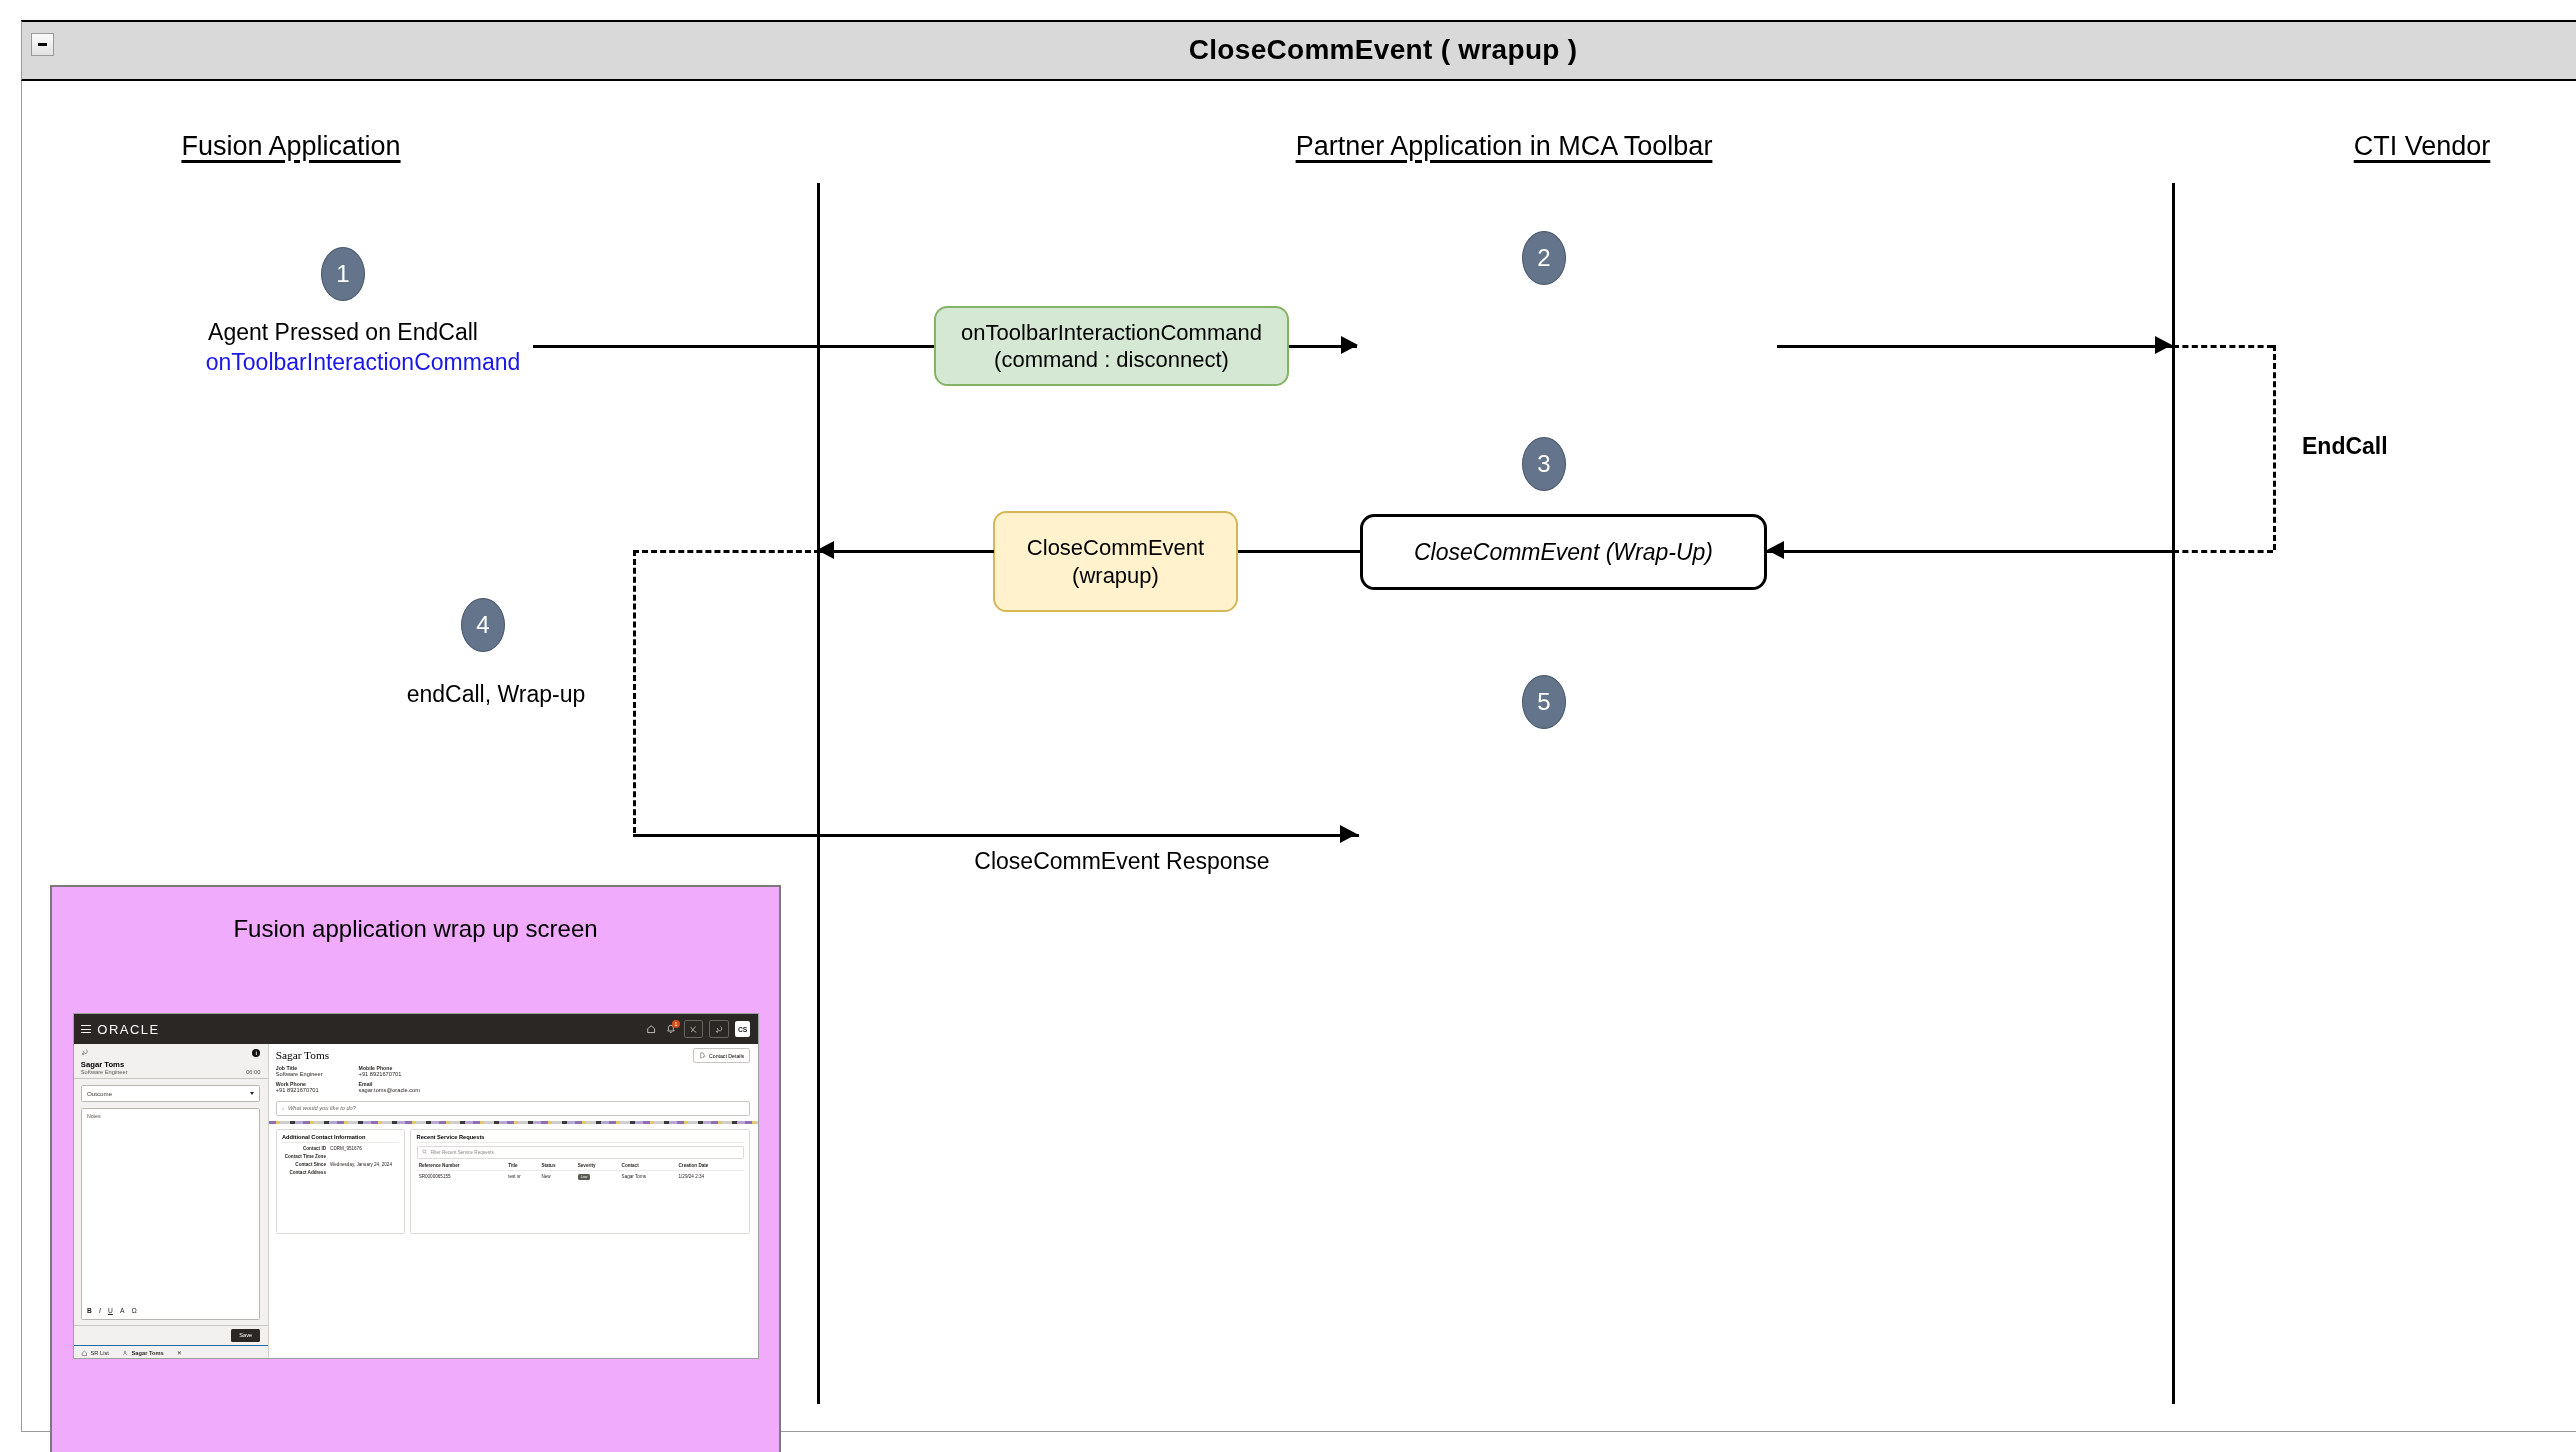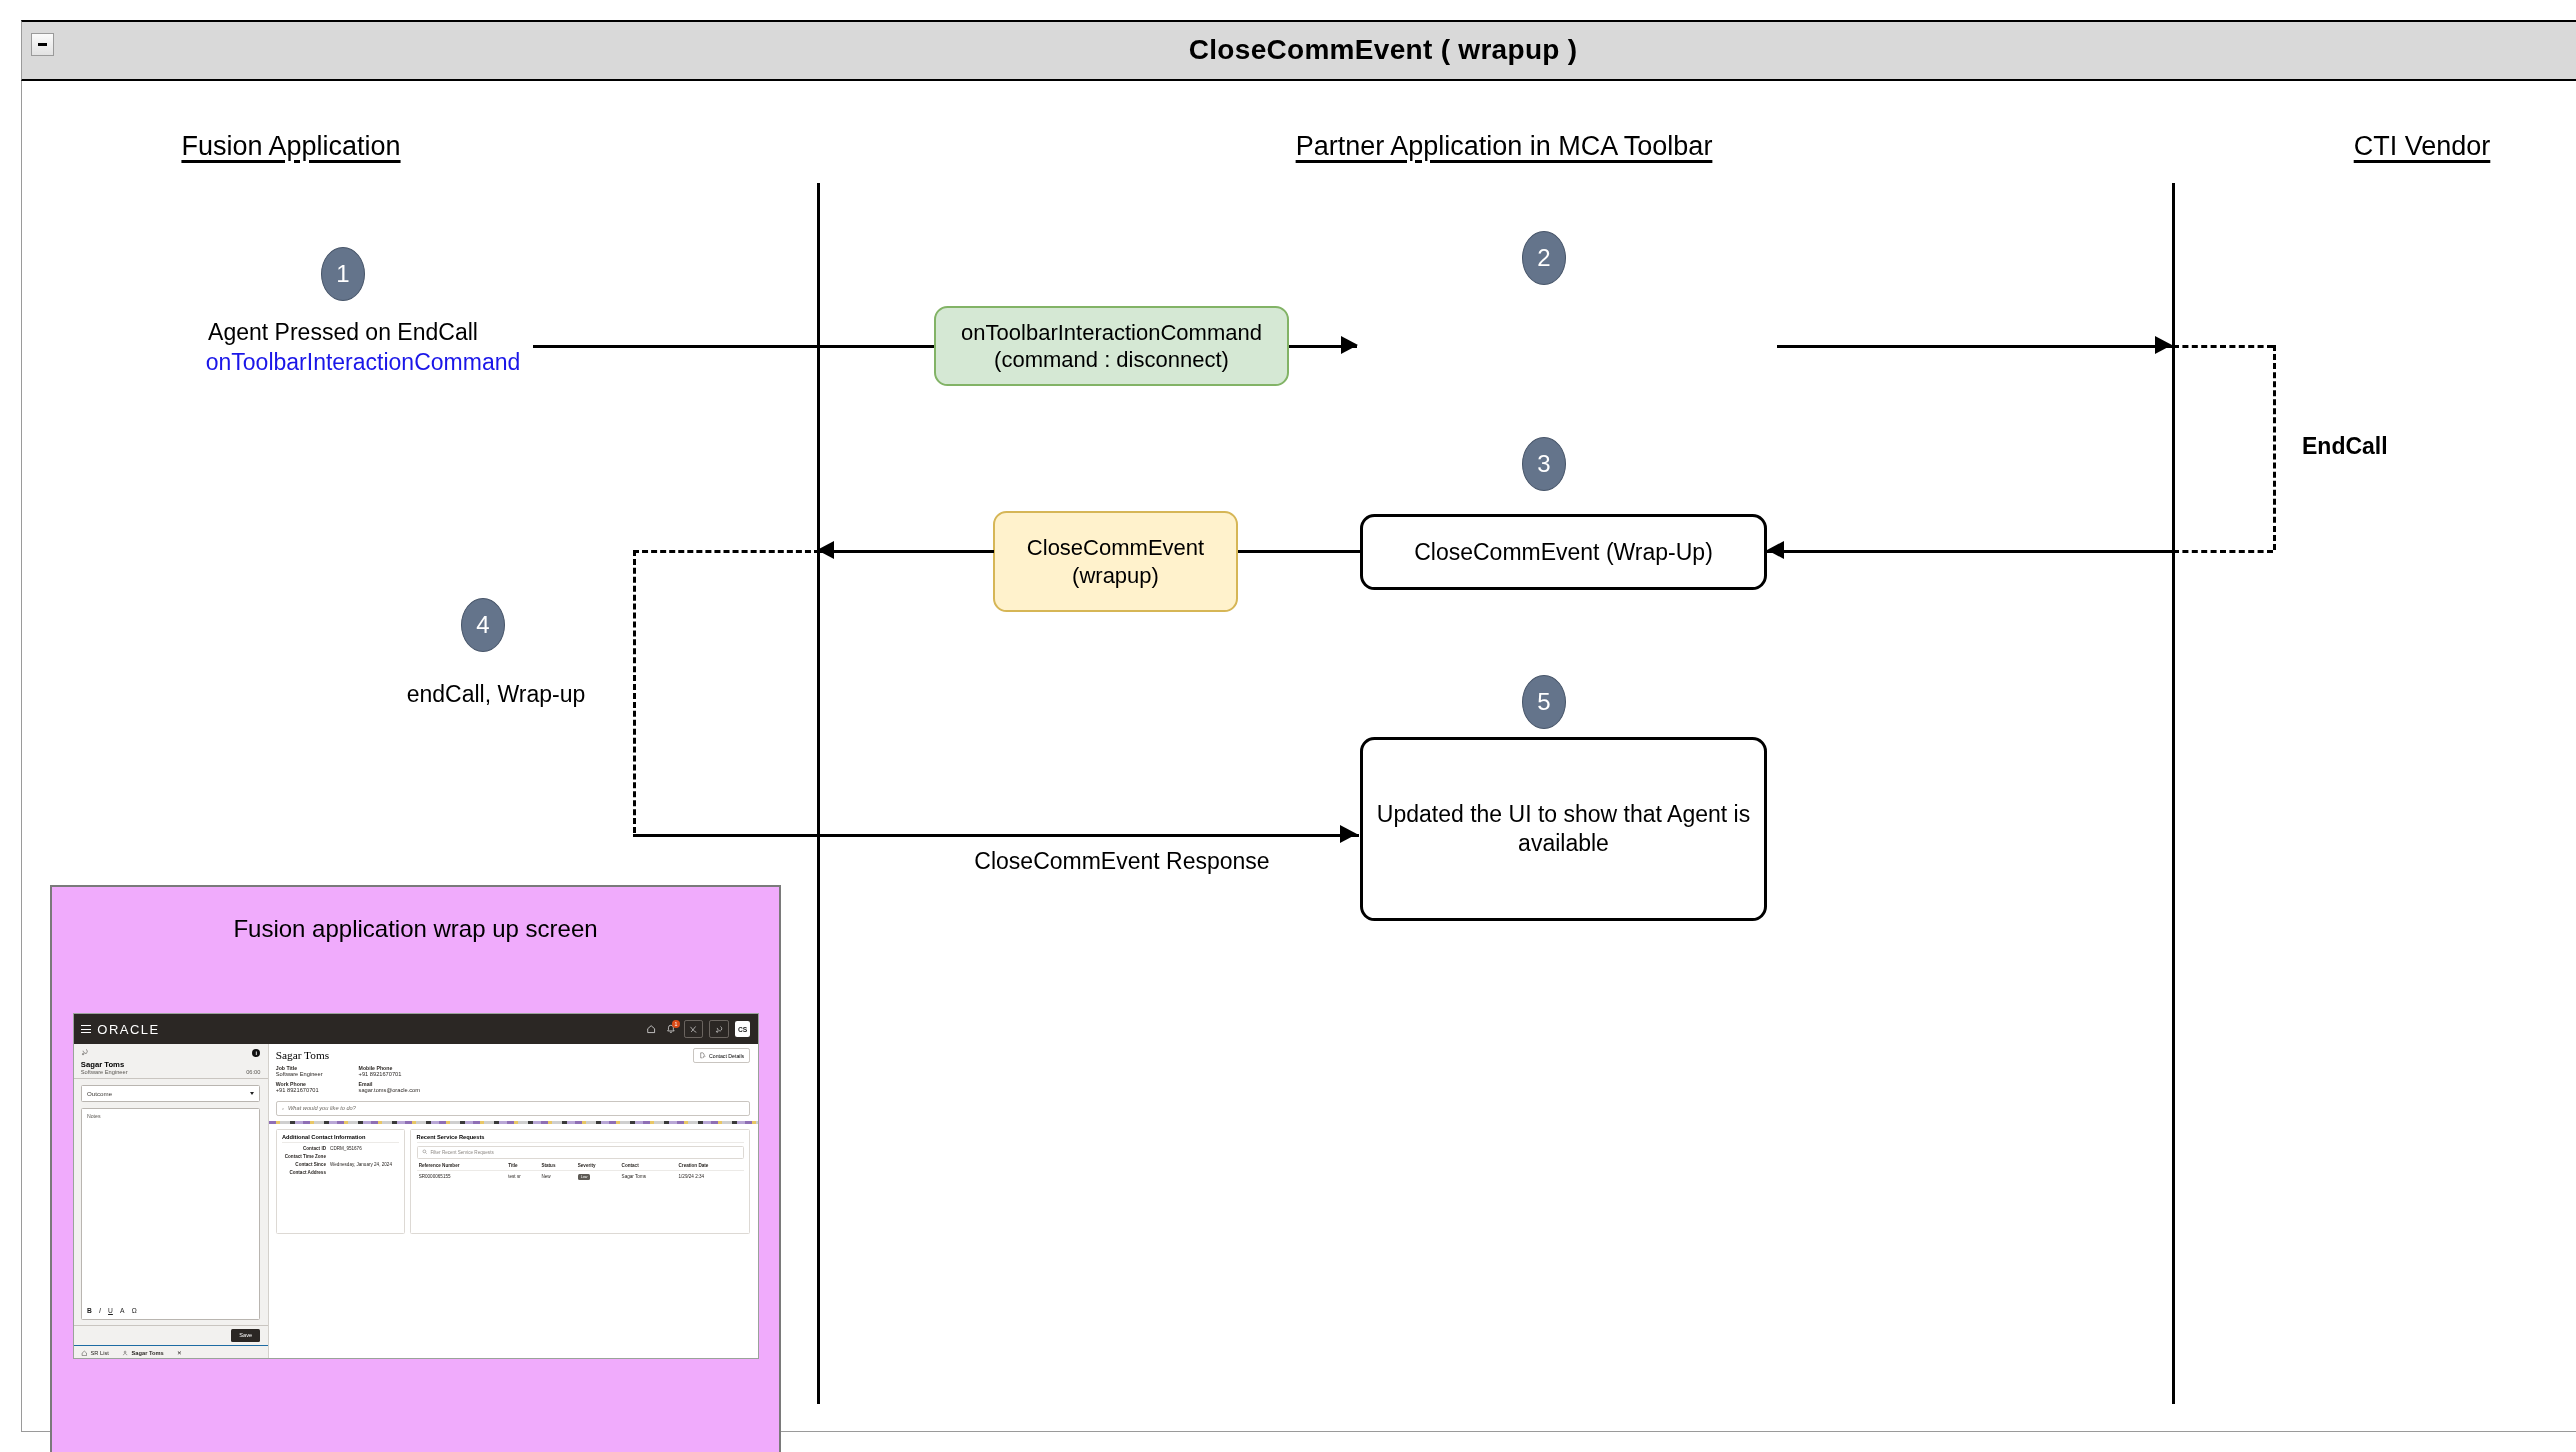"CloseCommEvent (Wrap-Up)" div.box { font-style: none -> italic }
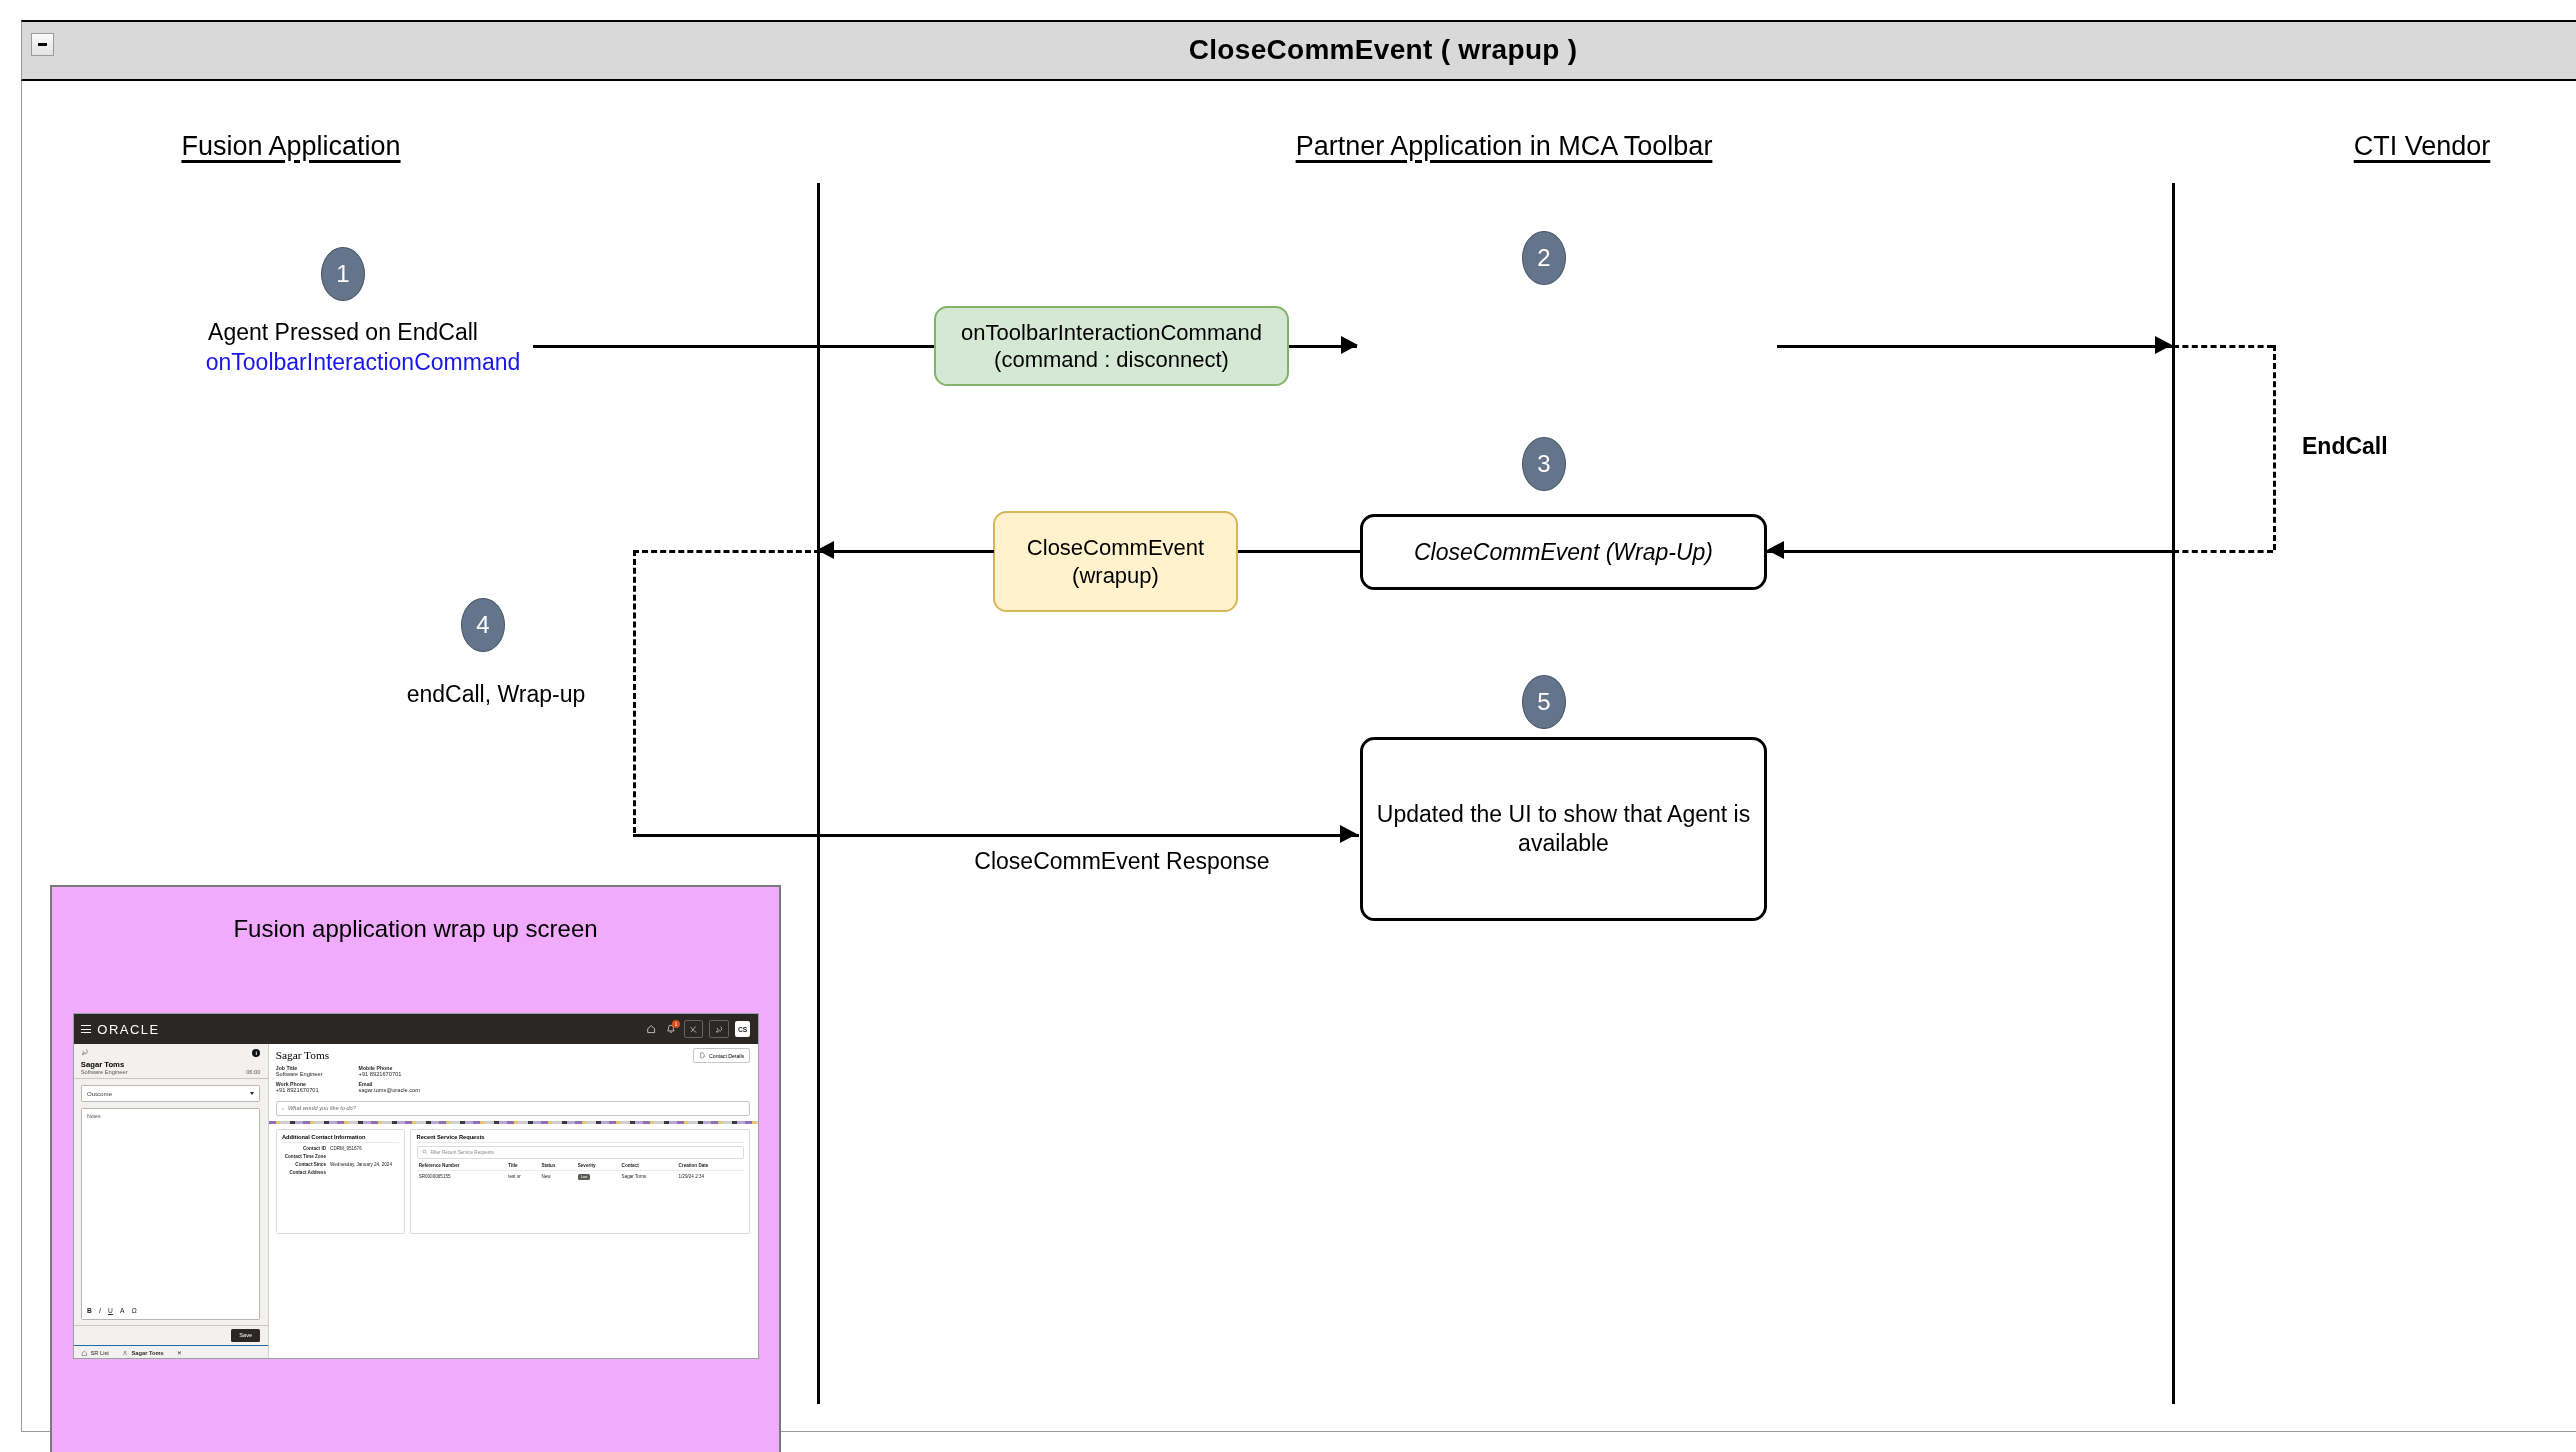"Updated the UI to show" div.box { html: <div>Updated the UI to show that Agent is available</div> -> none }
